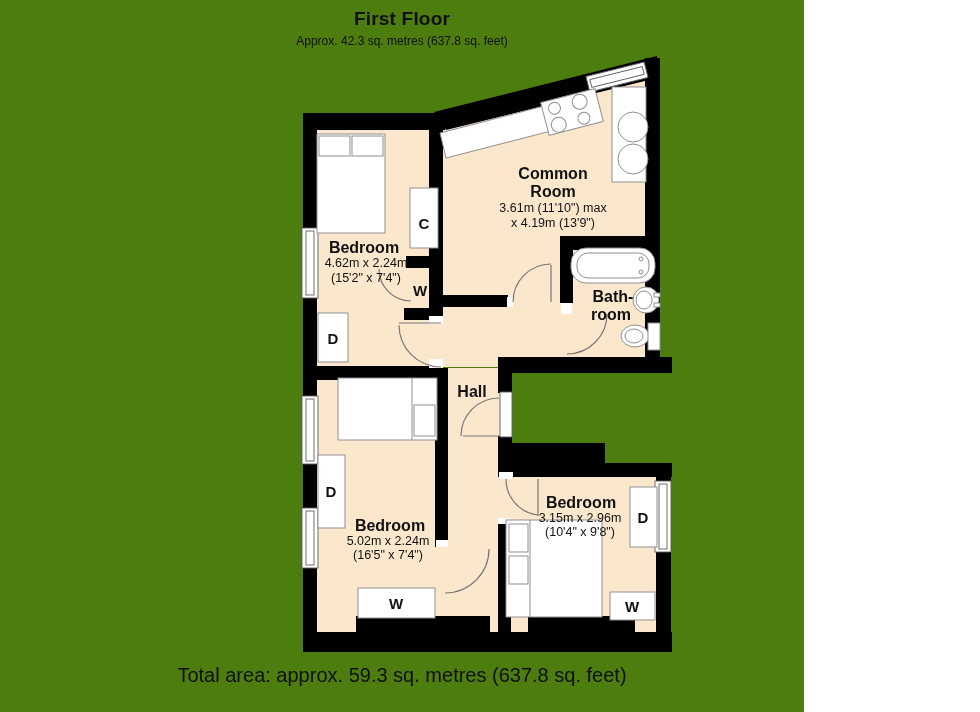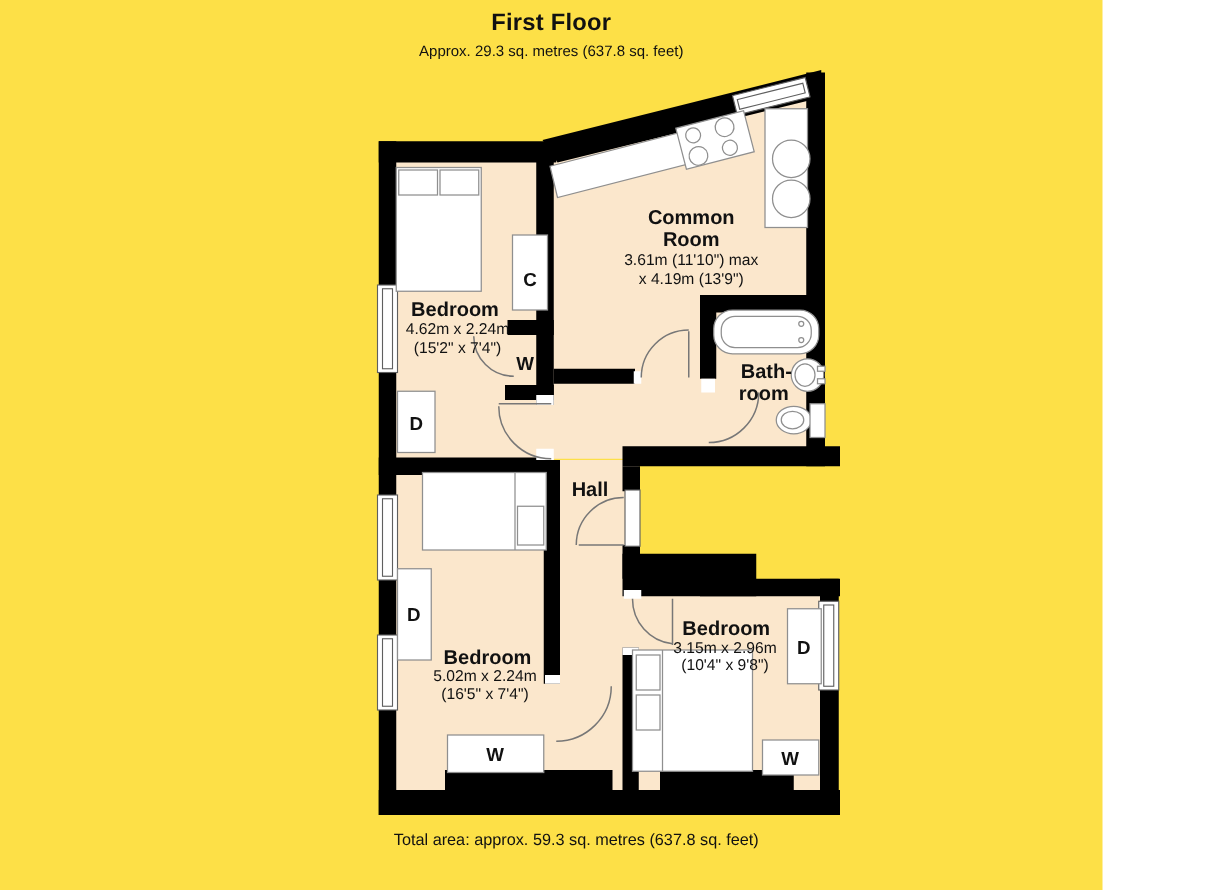"First Floor" .page { background: #fde047 -> #4d7c0f; width: 882px -> 804px }
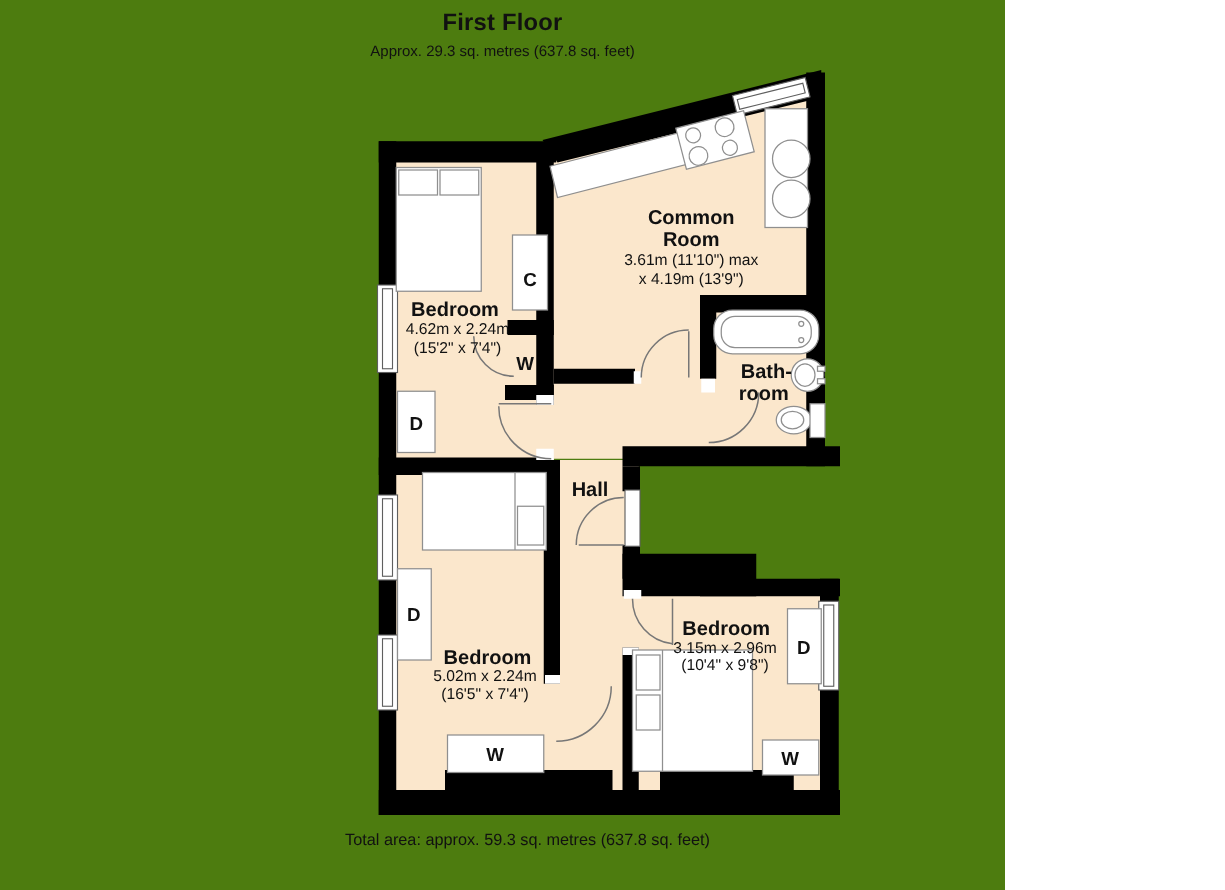"Approx. 29.3 sq. metres (637.8" div.subtitle { text: 29.3 -> 42.3 }
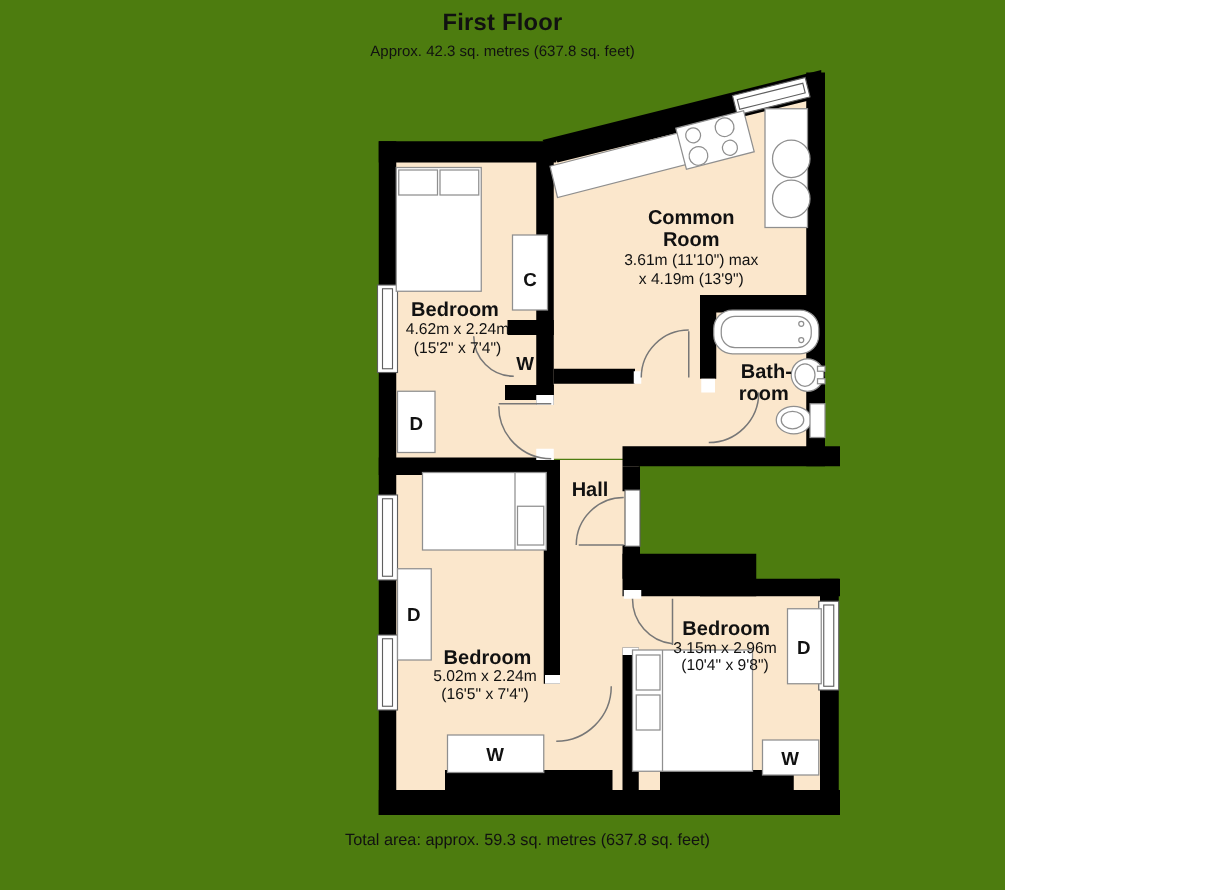"Total area: approx. 59.3 sq." .footer1 { font-size: 13px -> 20px; padding-left: 20px -> none }
